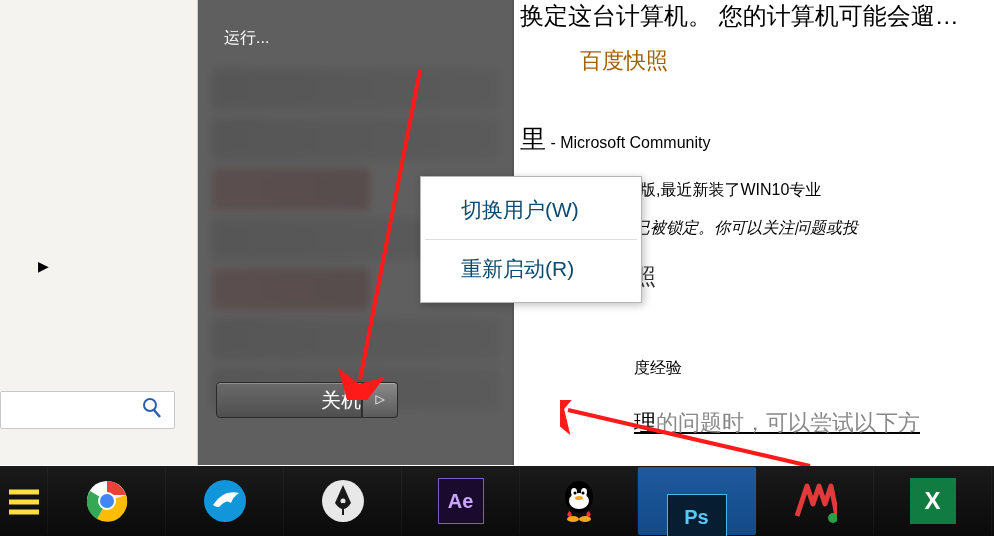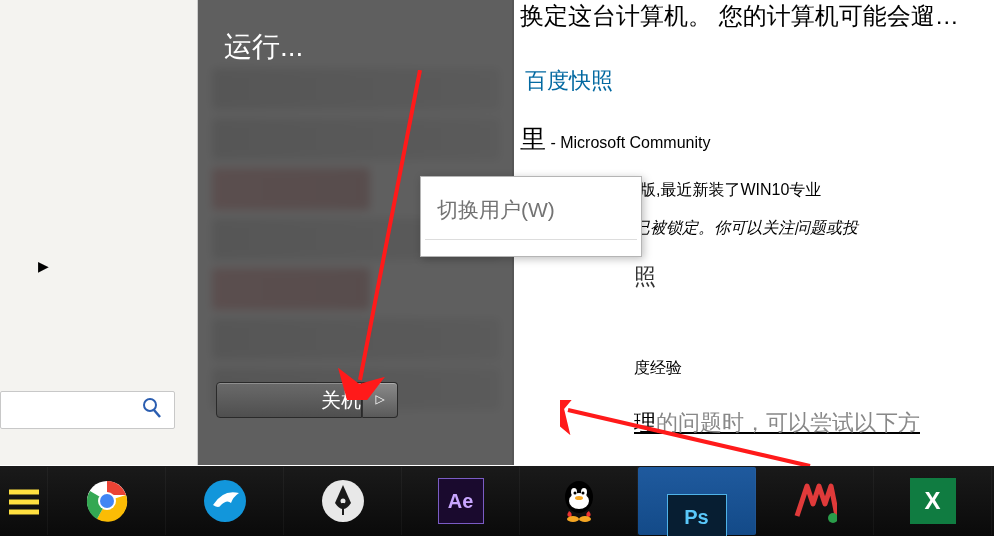"运行..." .start-panel-dark .run-row { font-size: 28px -> 16px }
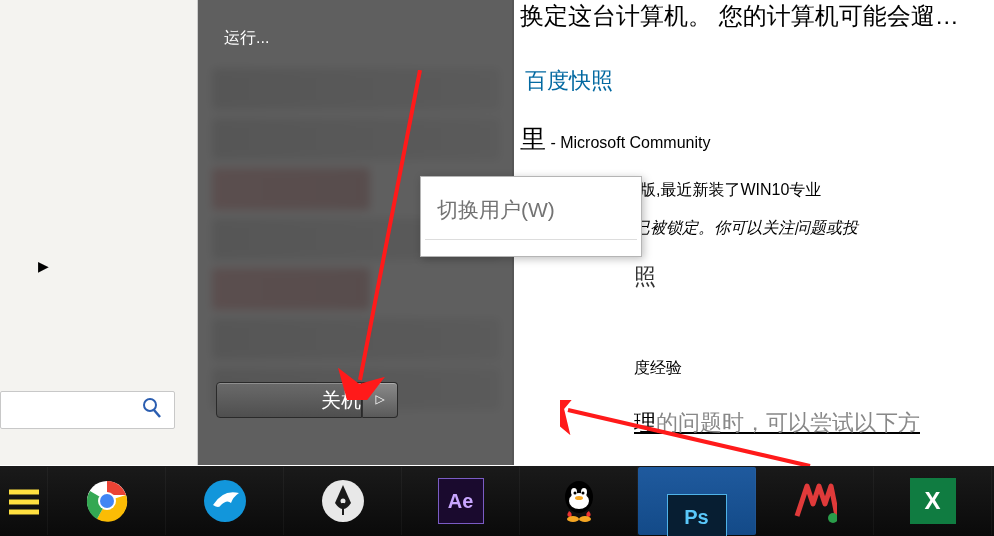"百度快照" .bg-line2 { color: #0369a1 -> #a16207; left: 525px -> 580px; margin-top: 20px -> none }
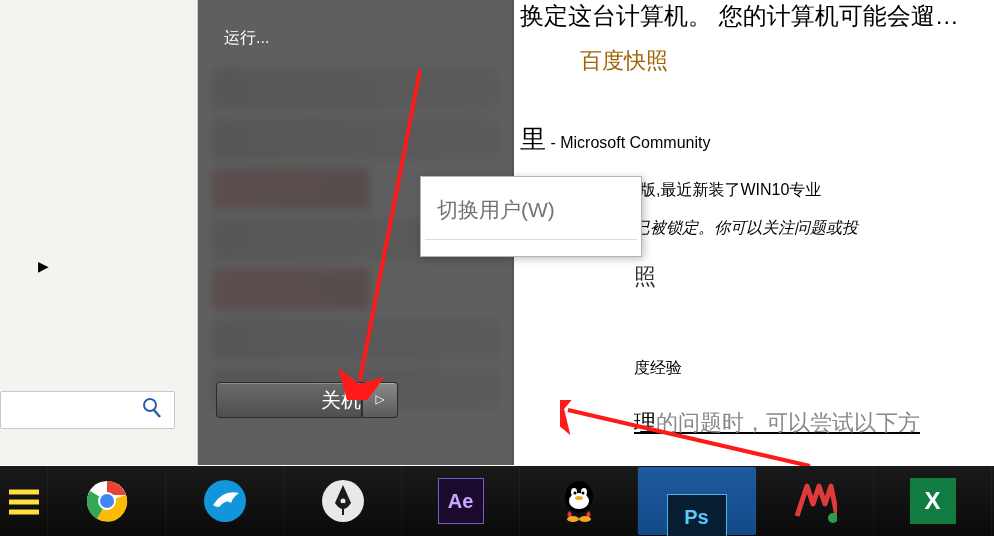"切换用户(W)" .power-menu .item { color: #737373 -> #0c4a6e; padding: 9px 16px -> 9px 40px }
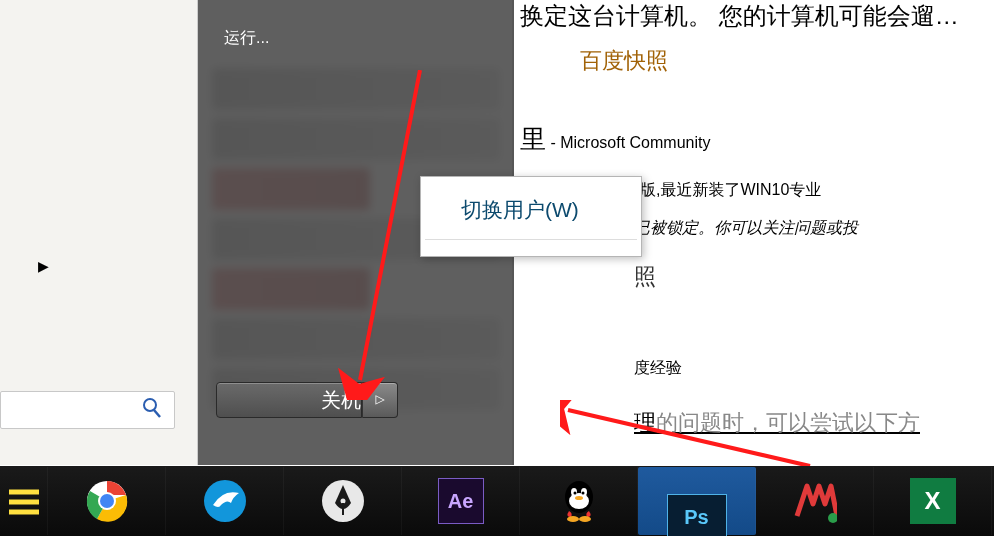"重新启动(R)" div.item { html: none -> <div>重新启动(R)</div> }
